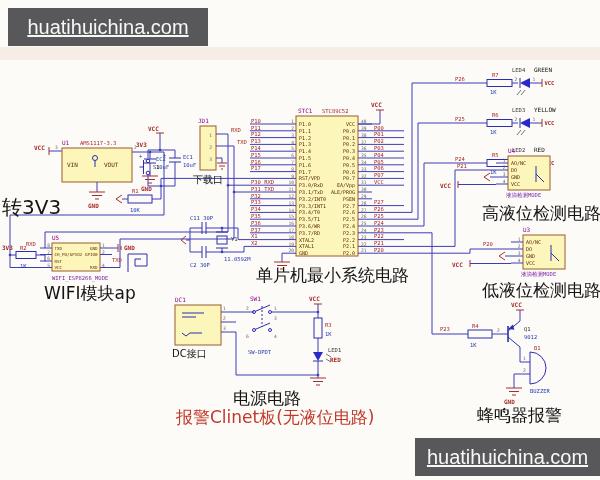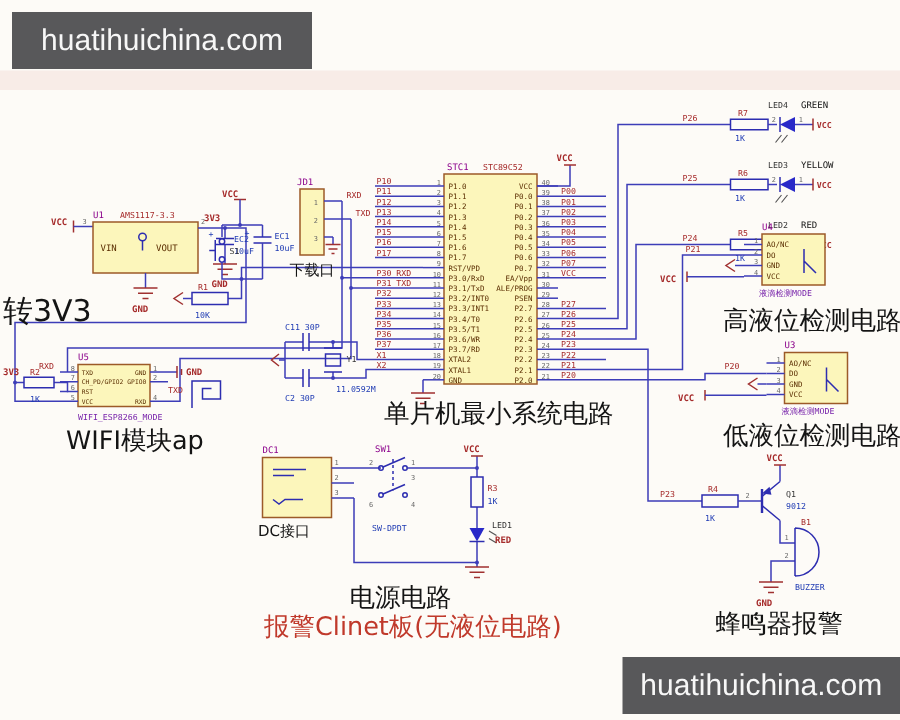"huatihuichina.com" .wm { text-decoration: none -> underline }
